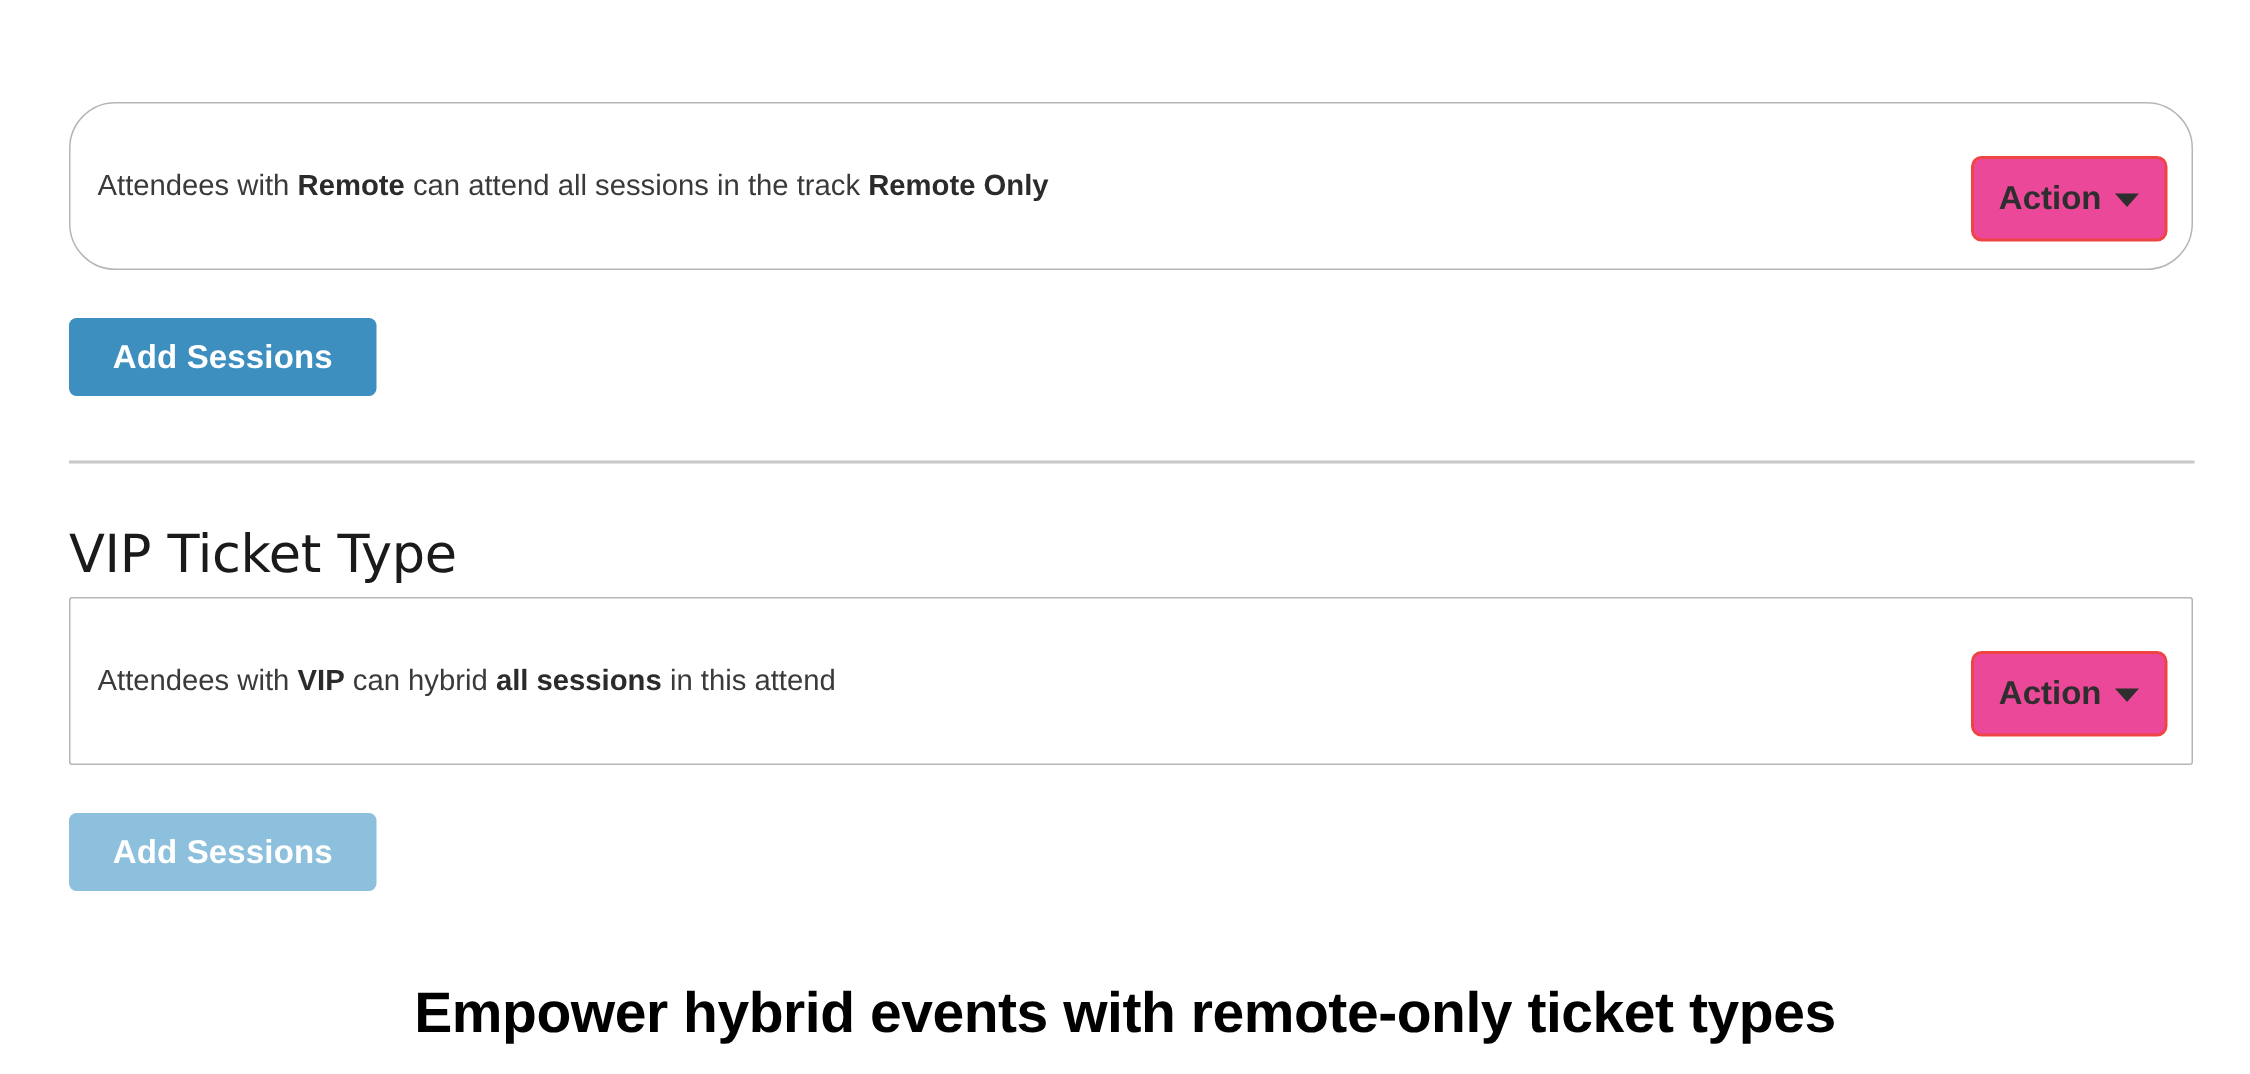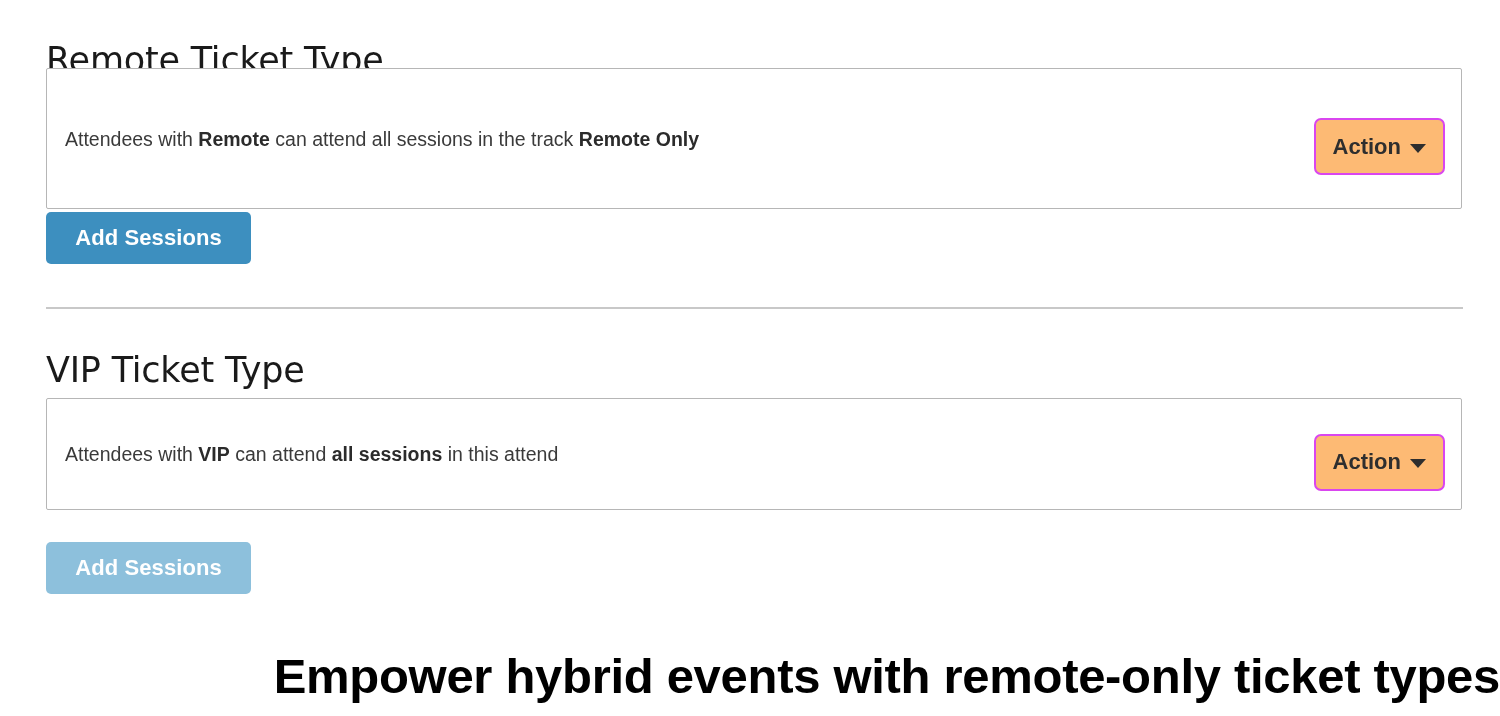"Remote Ticket Type" h2.section-heading { html: <h2>Remote Ticket Type</h2> -> none }
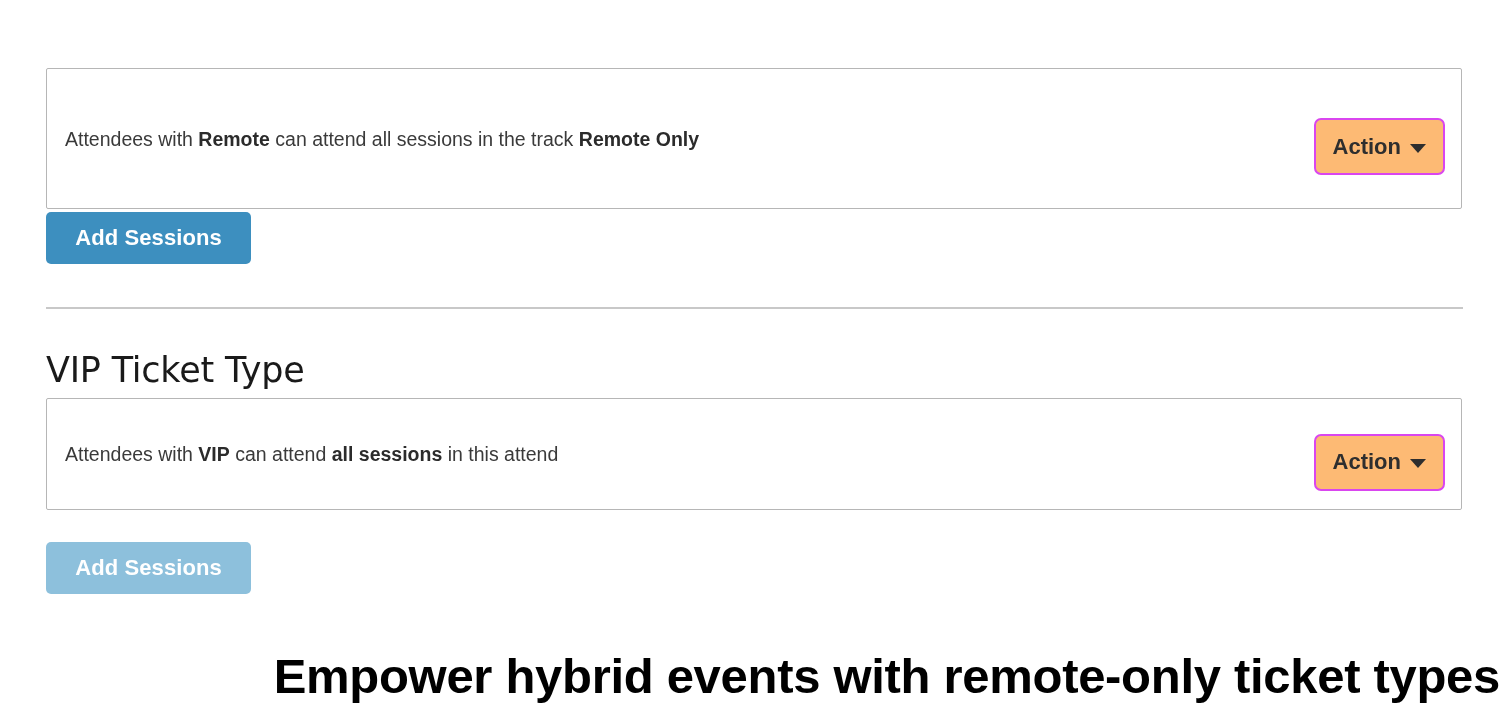"Attendees with Remote can attend" #card-remote { border-radius: none -> 31px; height: 141px -> 112px }
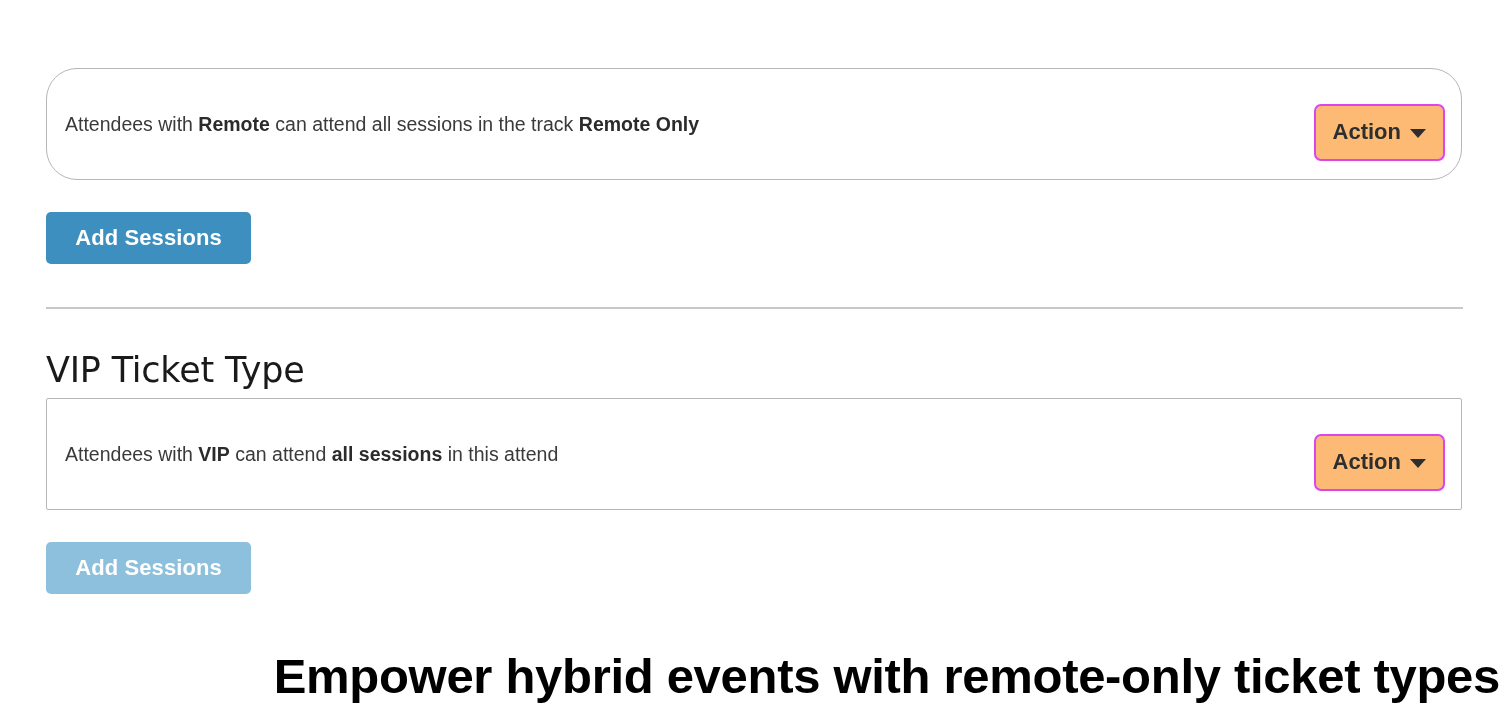"Action" .action-btn { background: #fdba74 -> #ec4899; border: 2px solid #d946ef -> 2px solid #ef4444 }
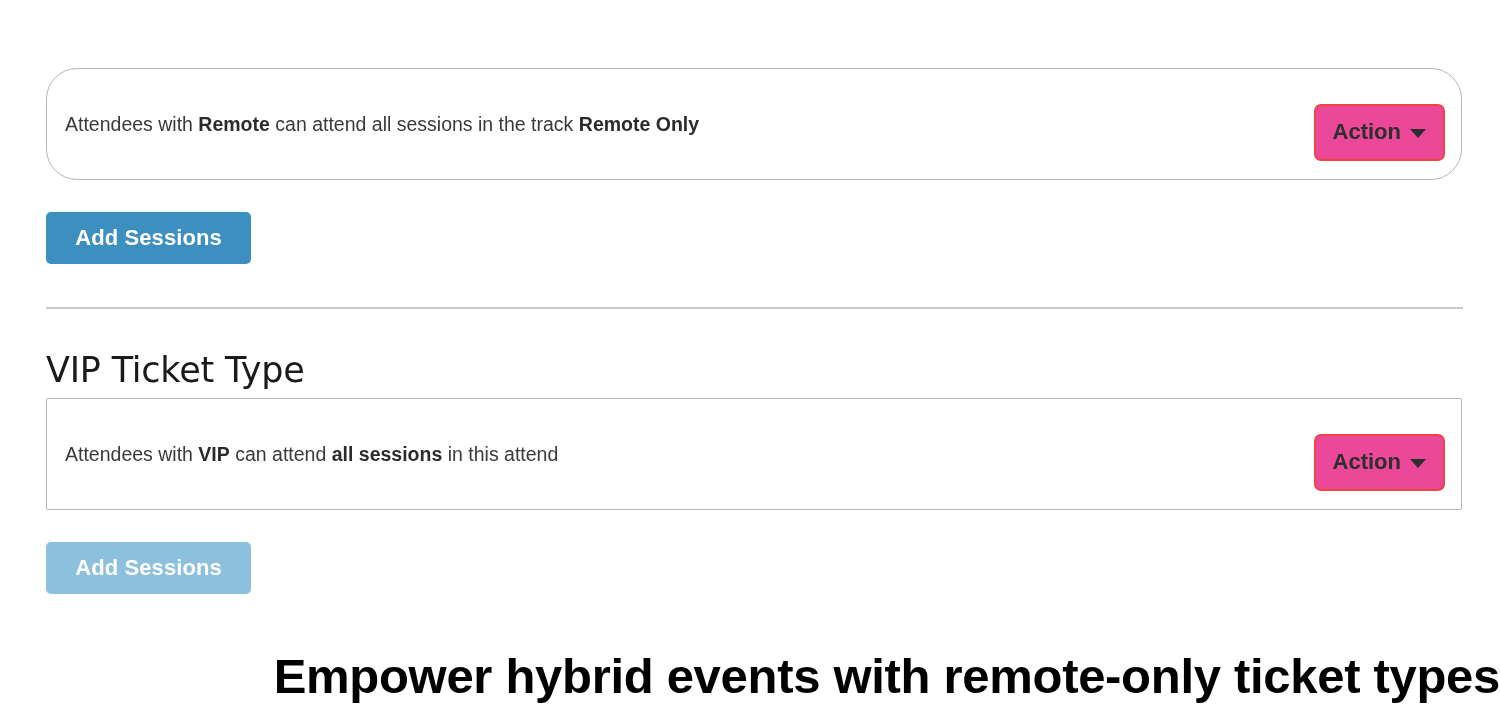"can attend" span { text: attend -> hybrid }
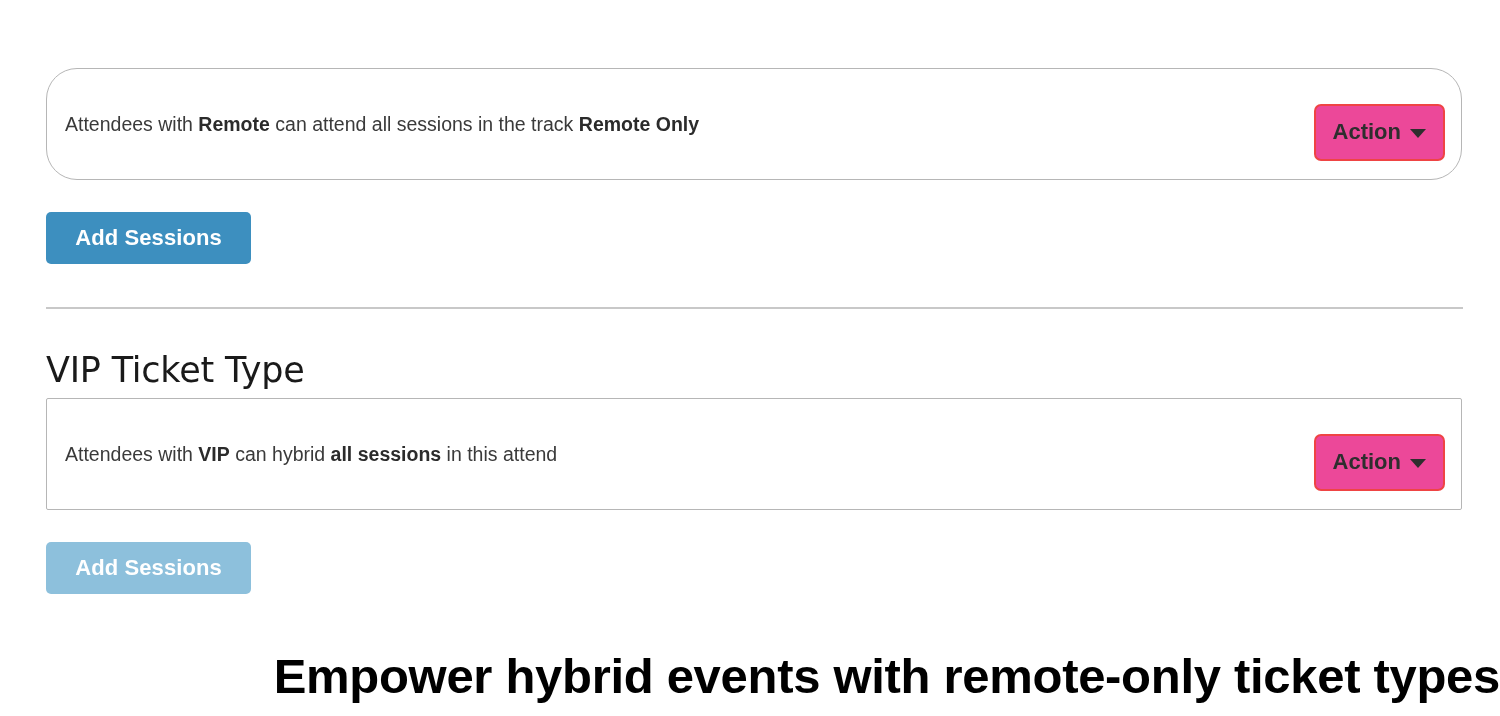"Empower hybrid events with remote-only" .headline { font-size: 49px -> 38px; text-align: right -> center }
